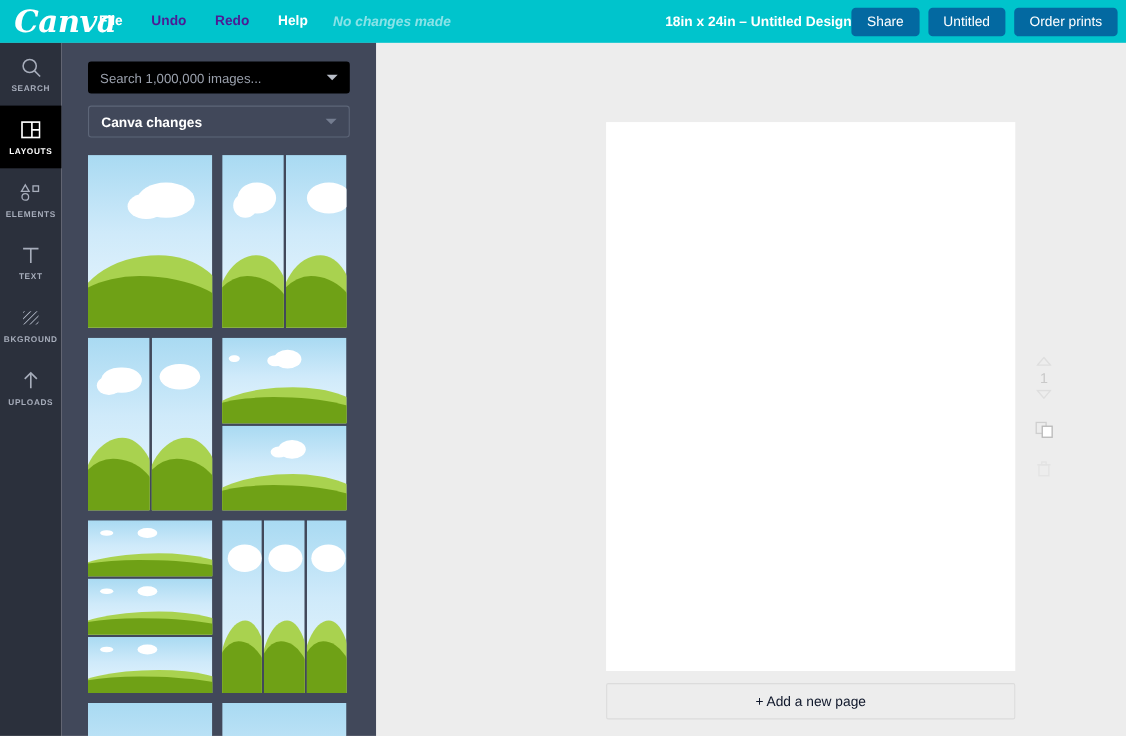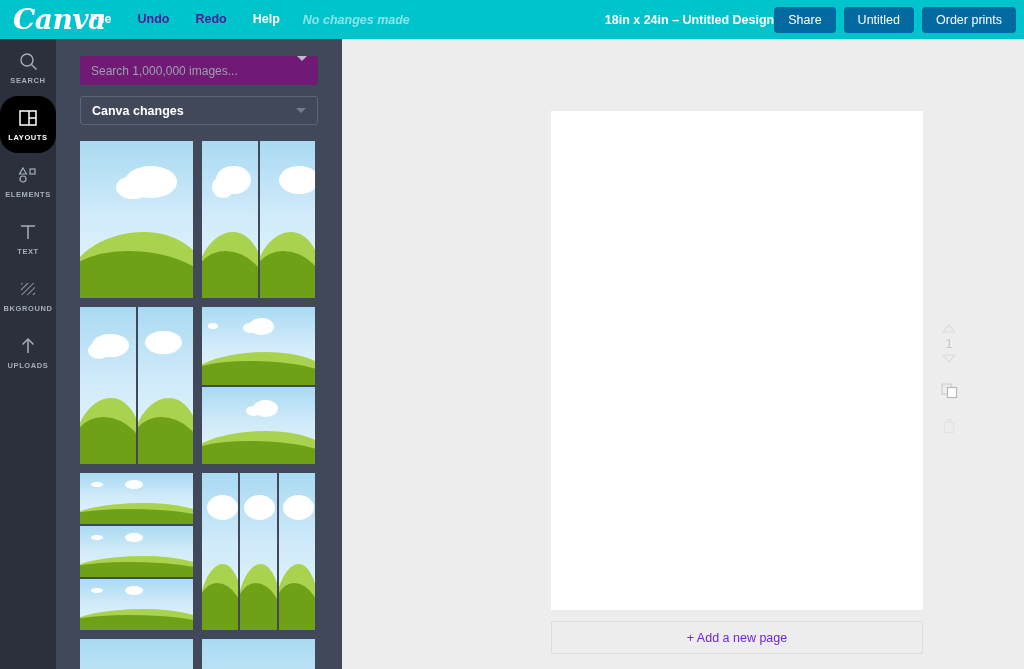"Search 1,000,000 images..." #search-box { align-items: none -> center; background: #701a75 -> #000000 }
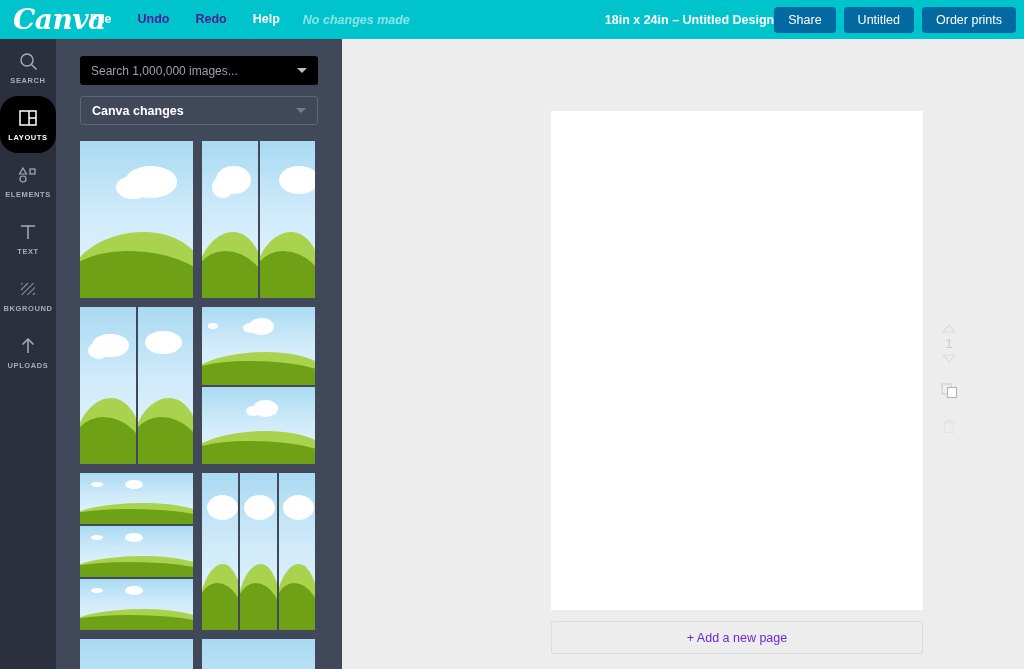"SEARCH" .rail-item { border-radius: 18px -> none }
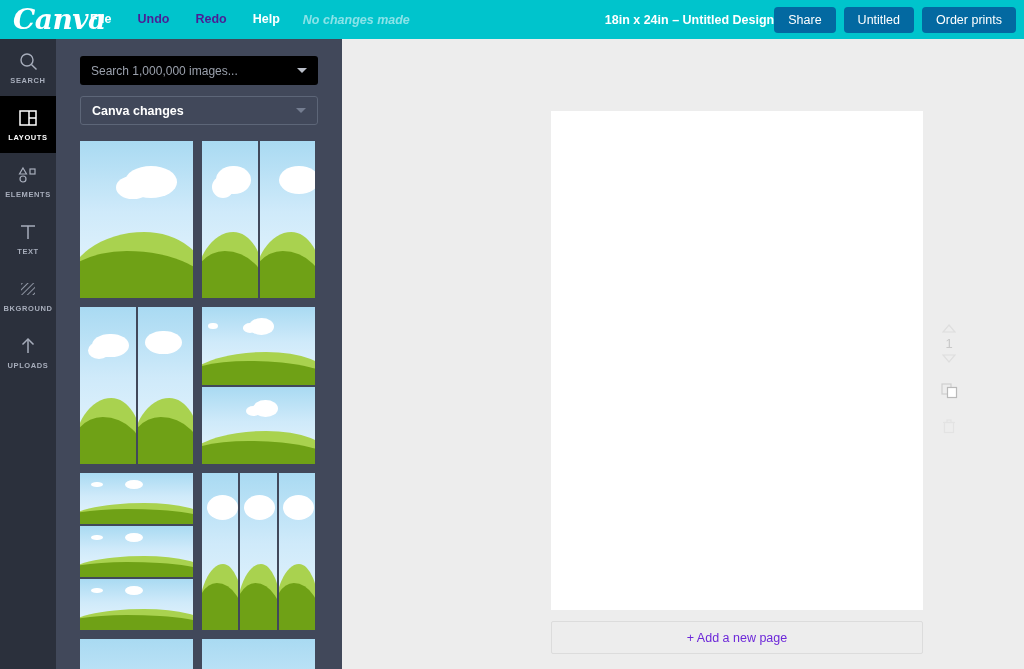"+ Add a new page" #add-page { color: #6d28d9 -> #0f172a }
